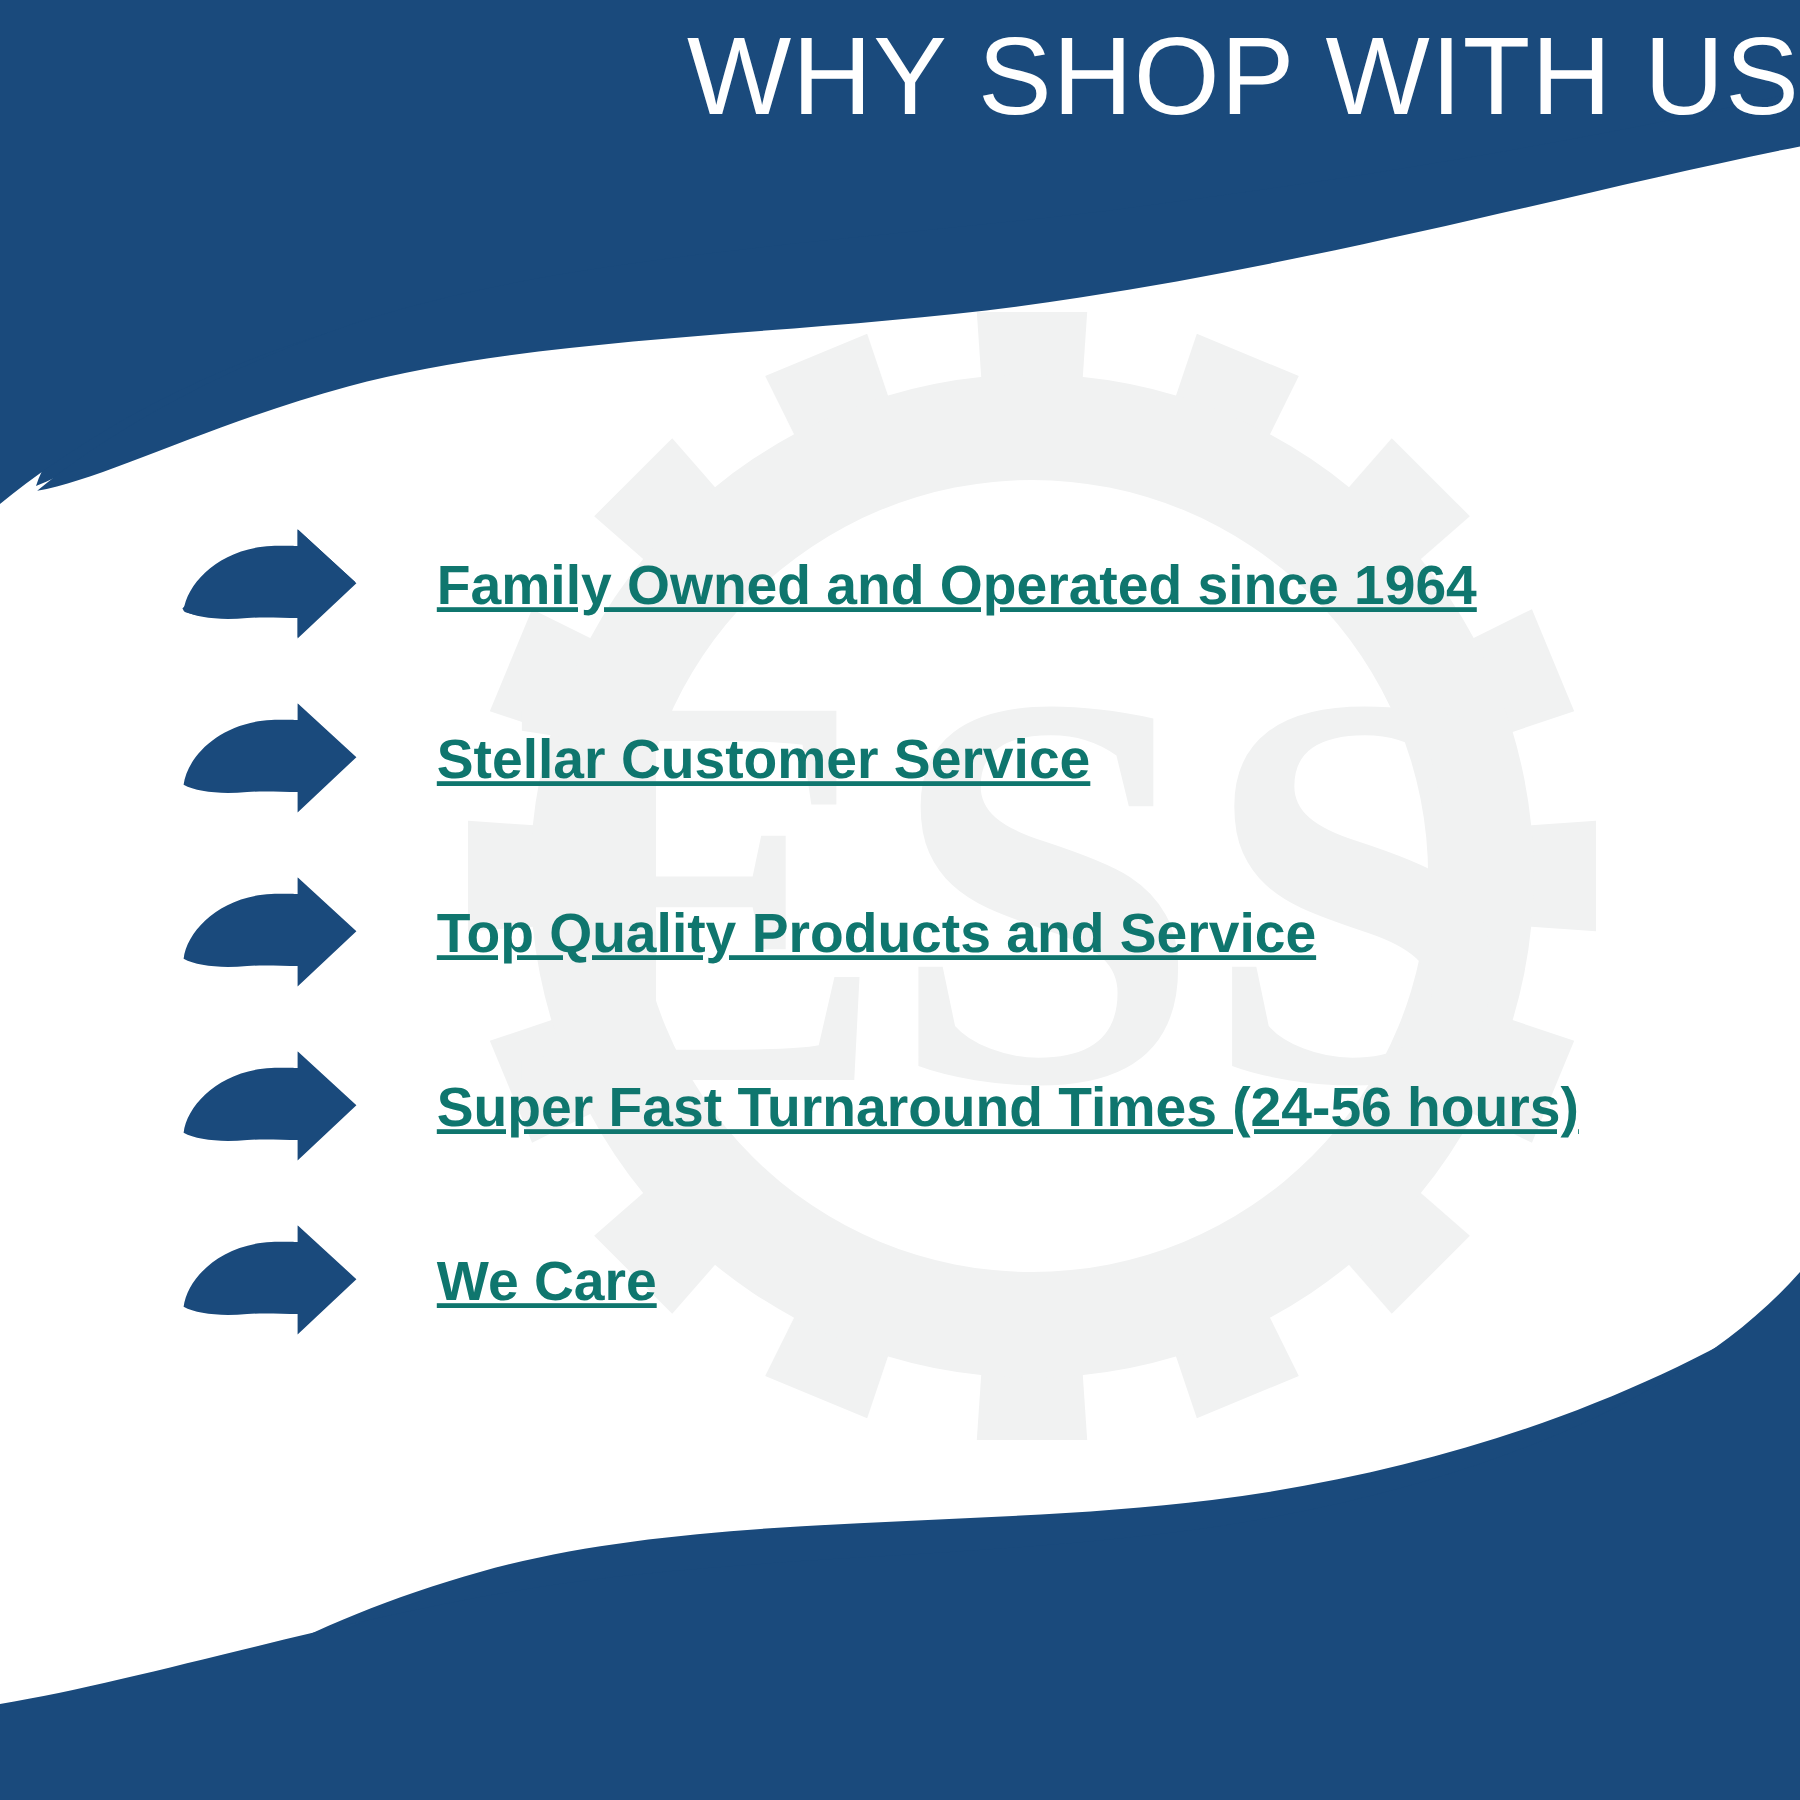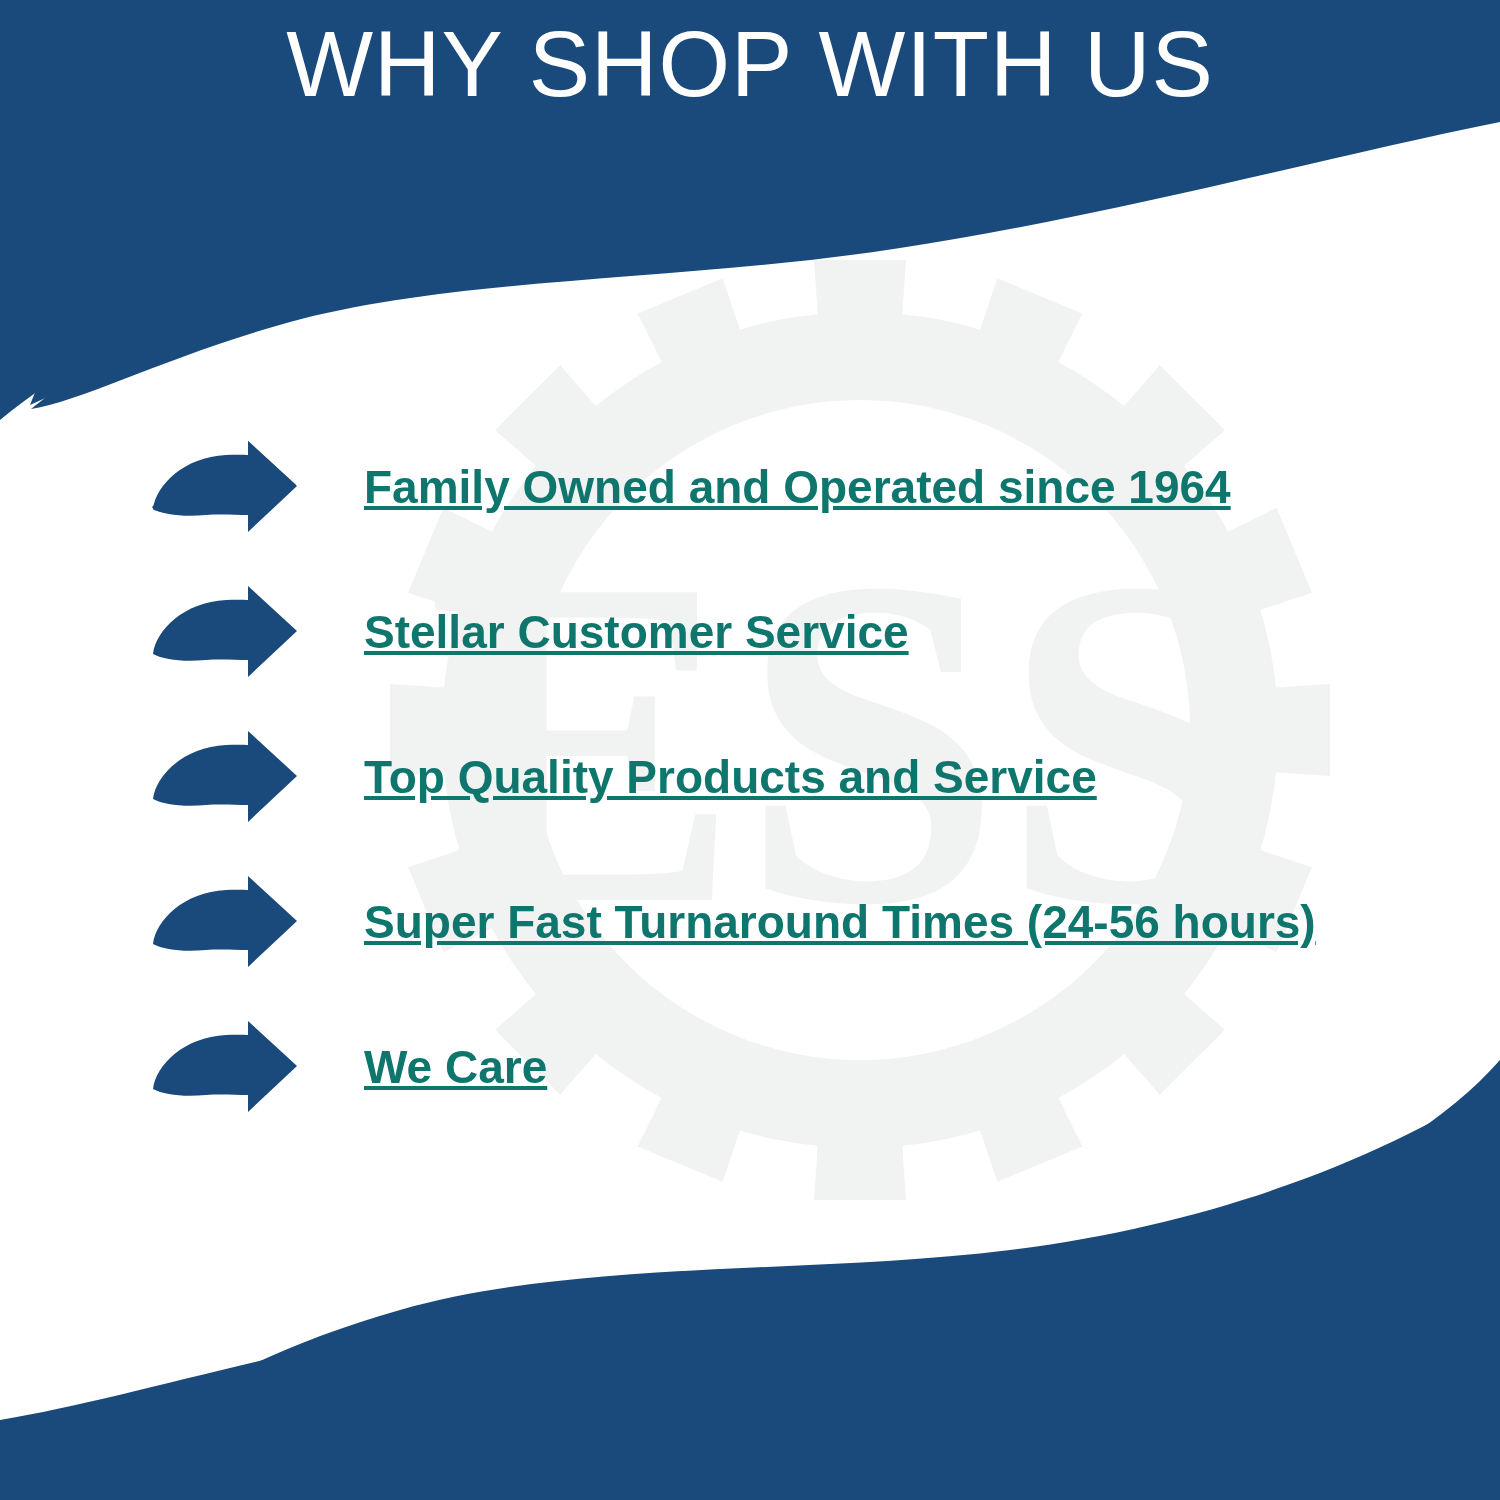"WHY SHOP WITH US" .header-title { text-align: center -> right }
